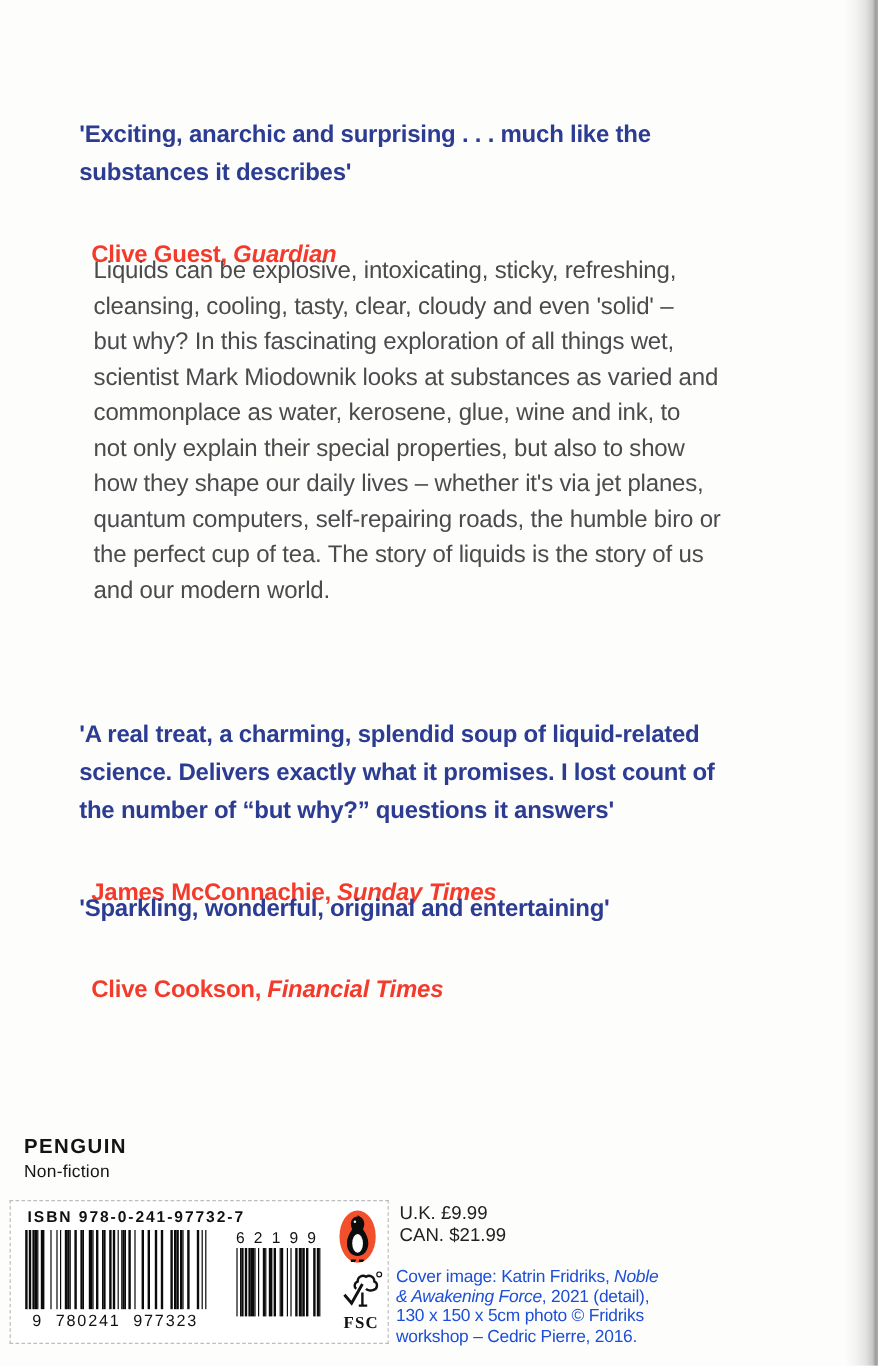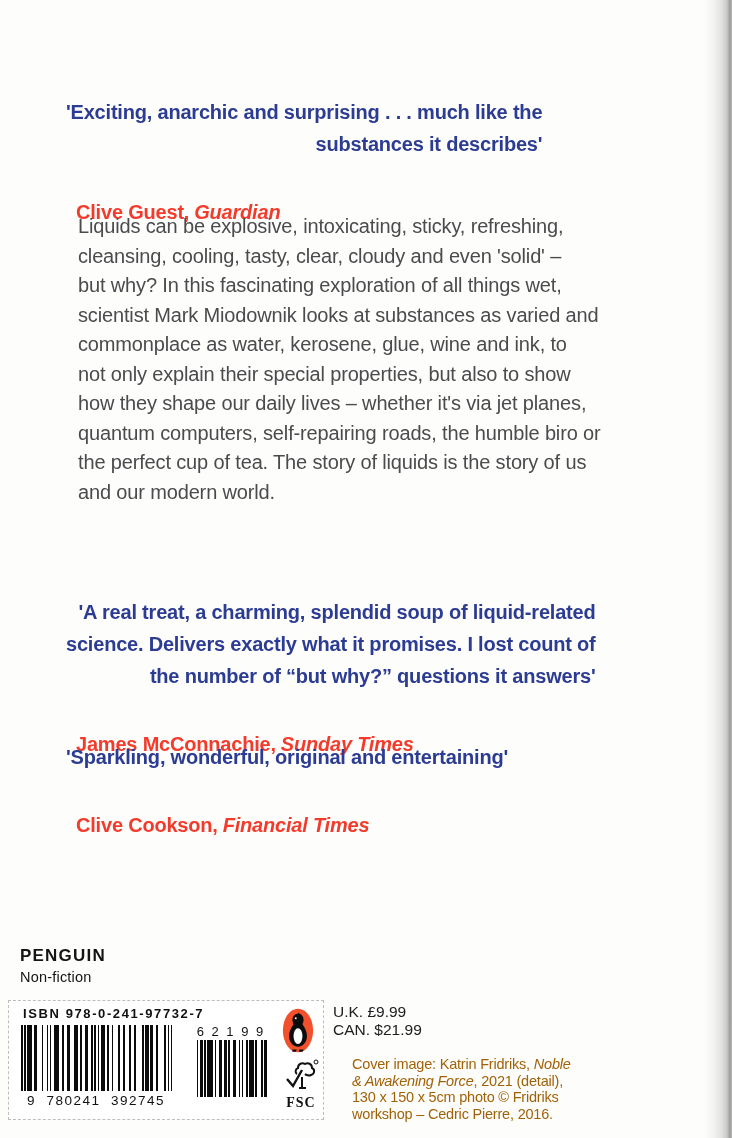"'Exciting, anarchic and surprising ." .q-text { text-align: right -> none }
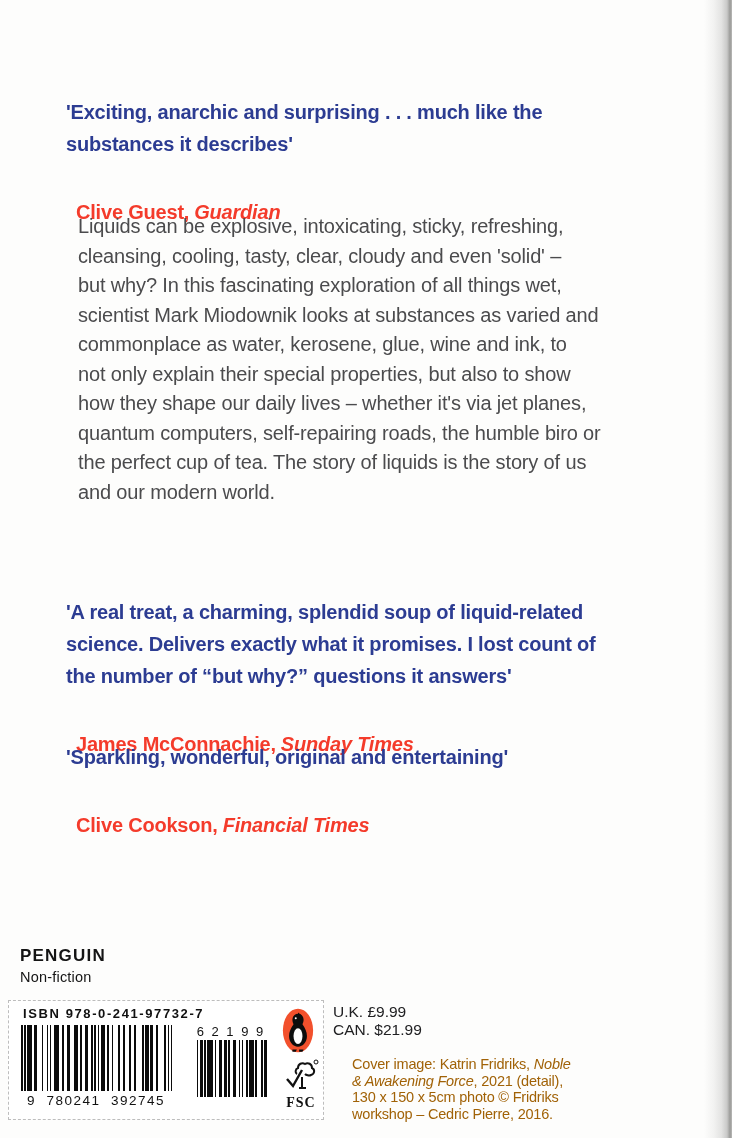"Cover image: Katrin Fridriks, Noble" .credit { color: #a16207 -> #1d4ed8; left: 352px -> 330px }
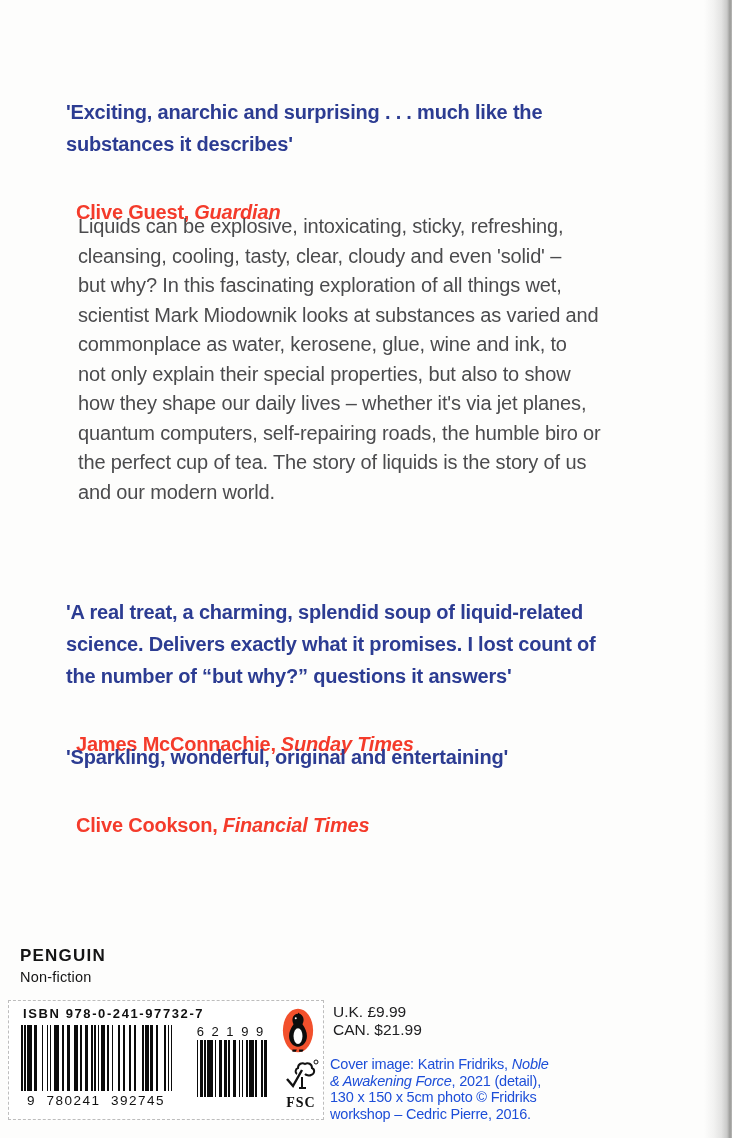"9 780241 392745" div.ean13-digits { text: 392745 -> 977323 }
